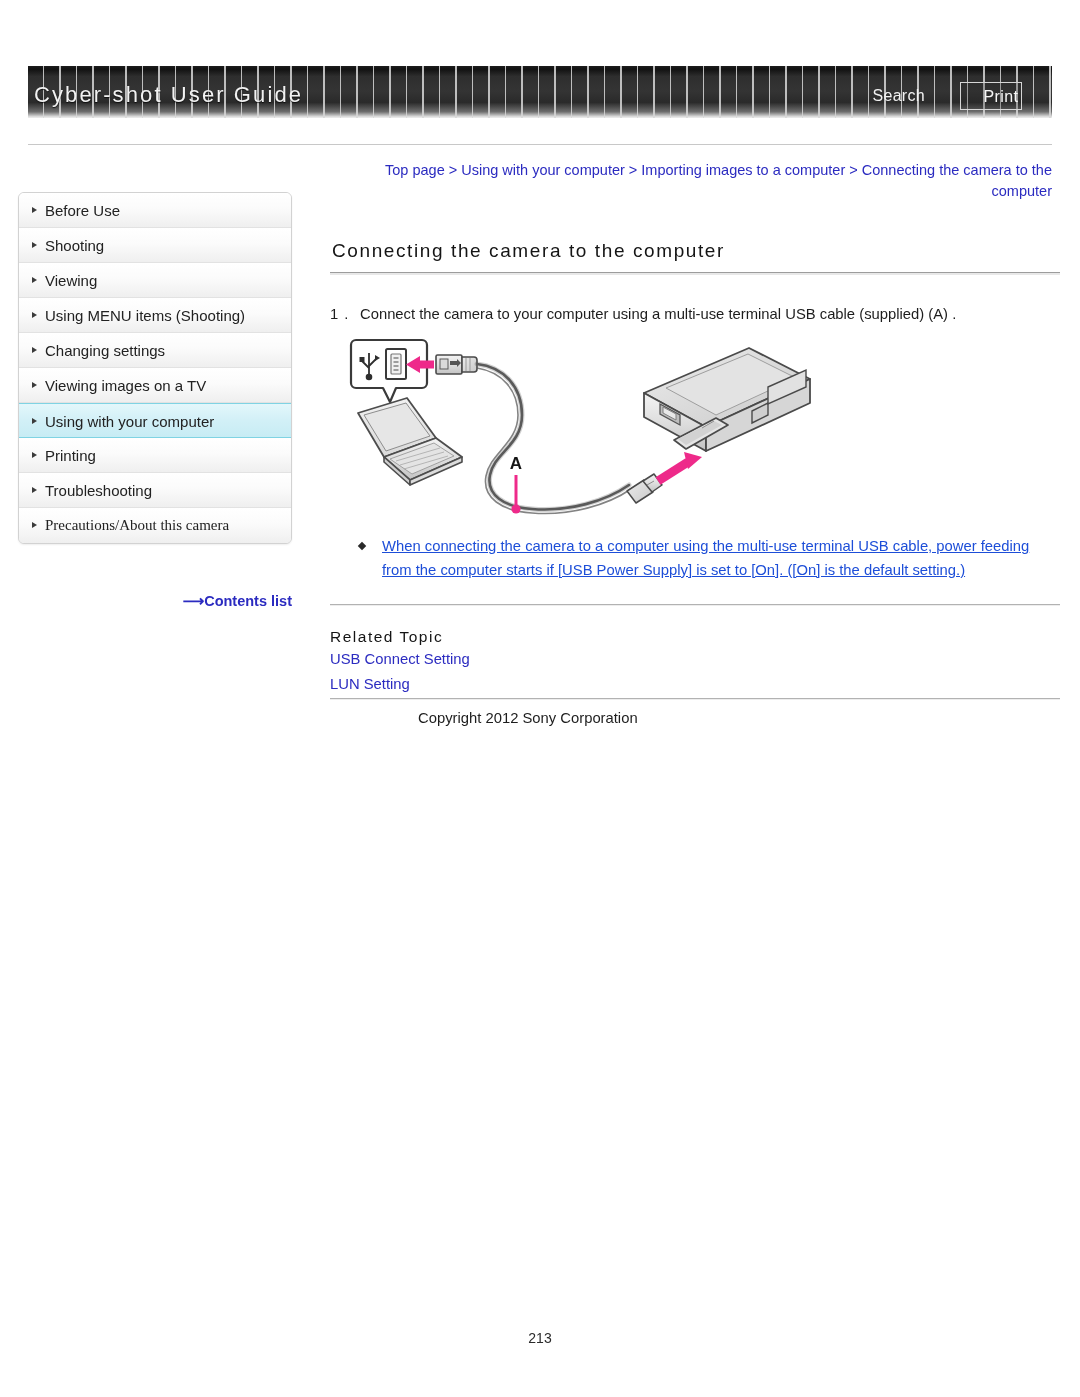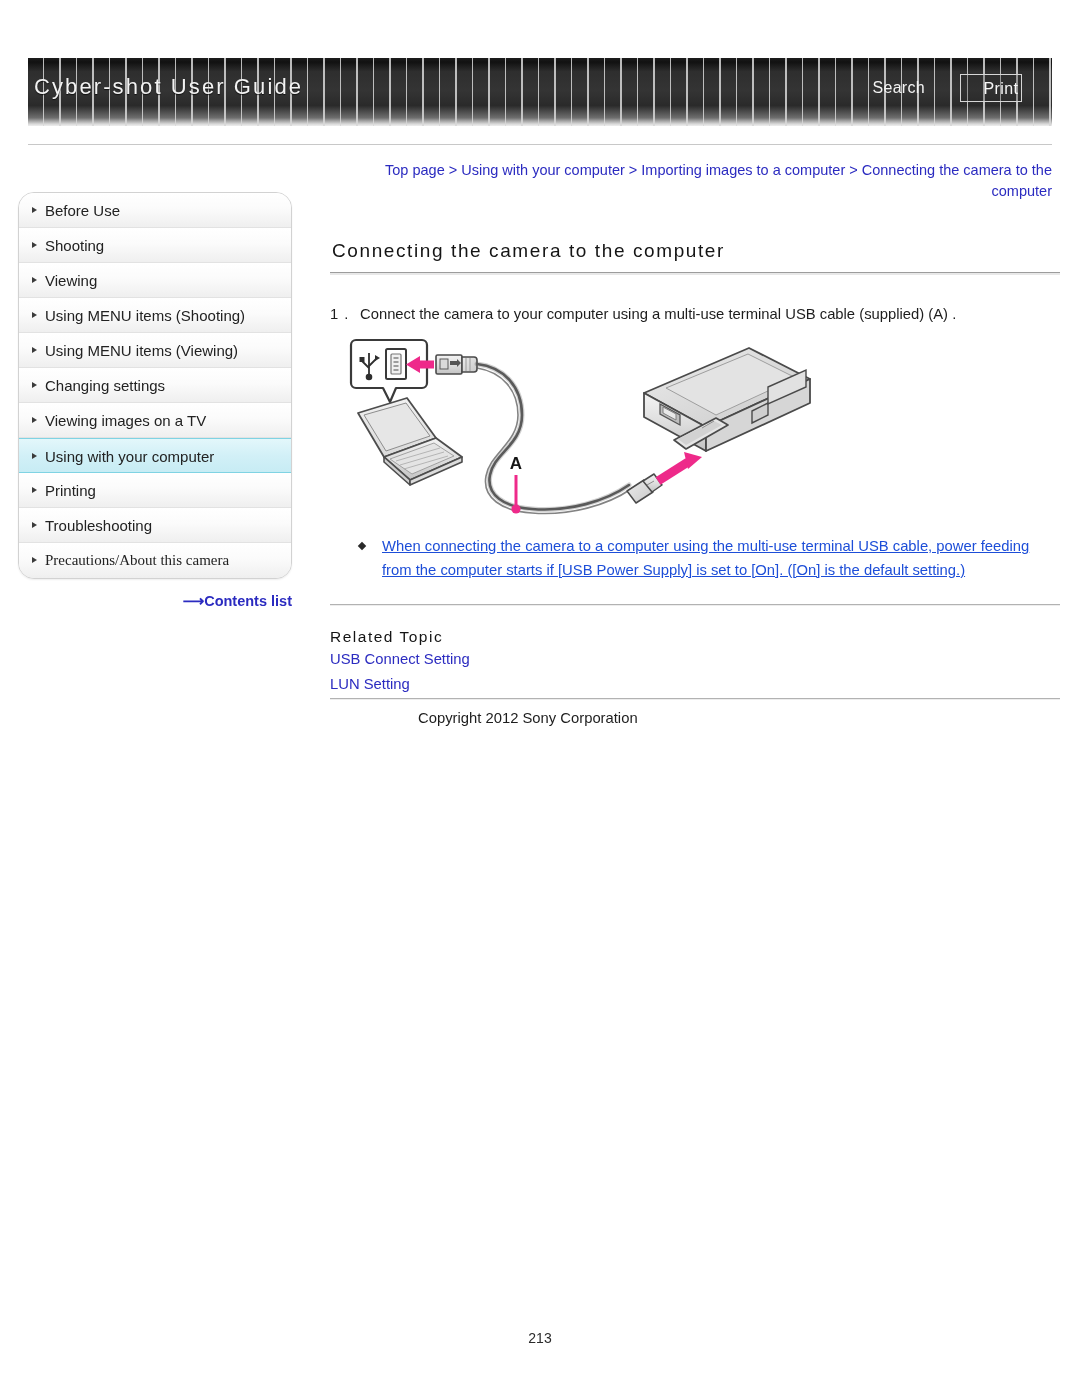"Cyber-shot User Guide" .banner { height: 68px -> 52px; top: 58px -> 66px }
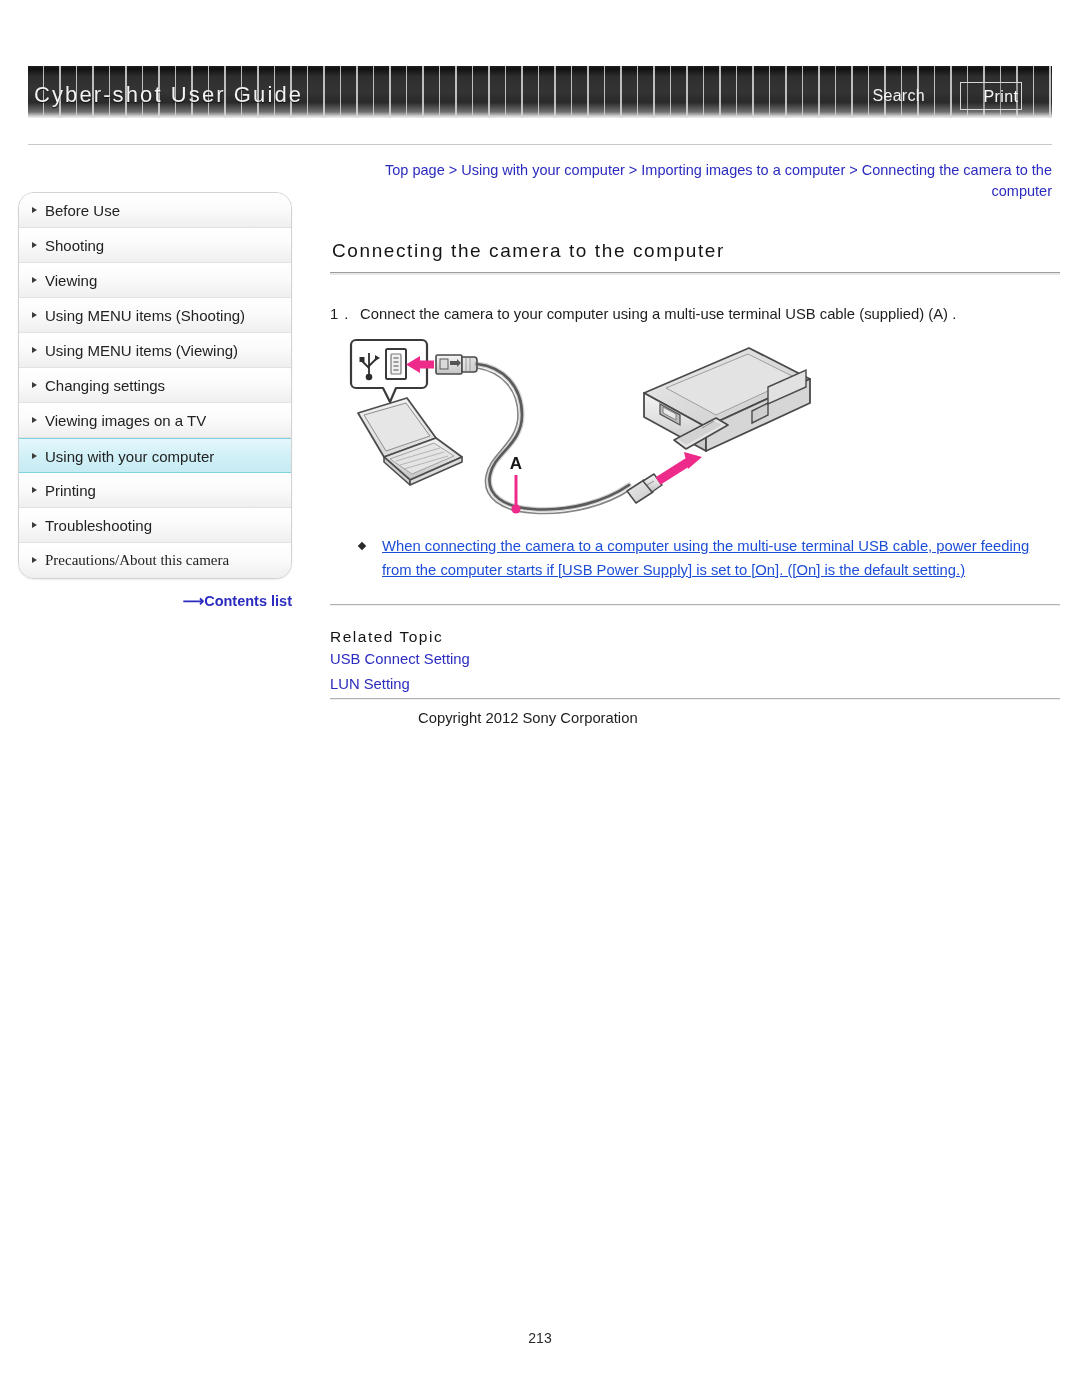"Before Use" .sidebar { border-radius: 16px -> 6px }
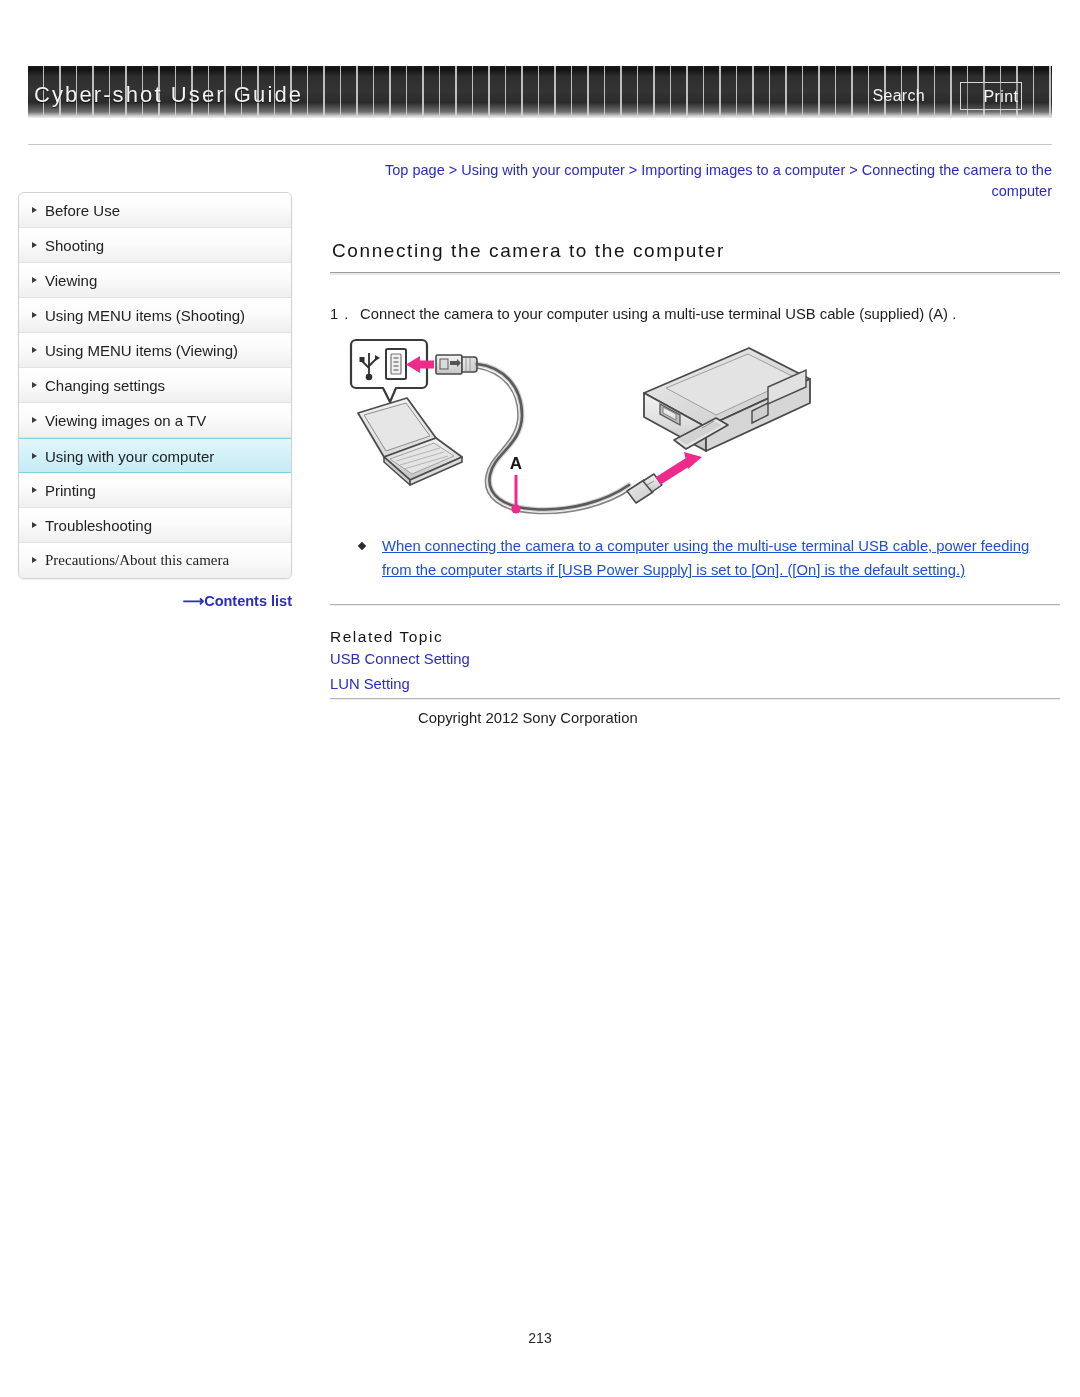"Using MENU items (Viewing)" div.nav-item { html: <div> <span>Using MENU items (Viewing)</span> </div> -> none }
